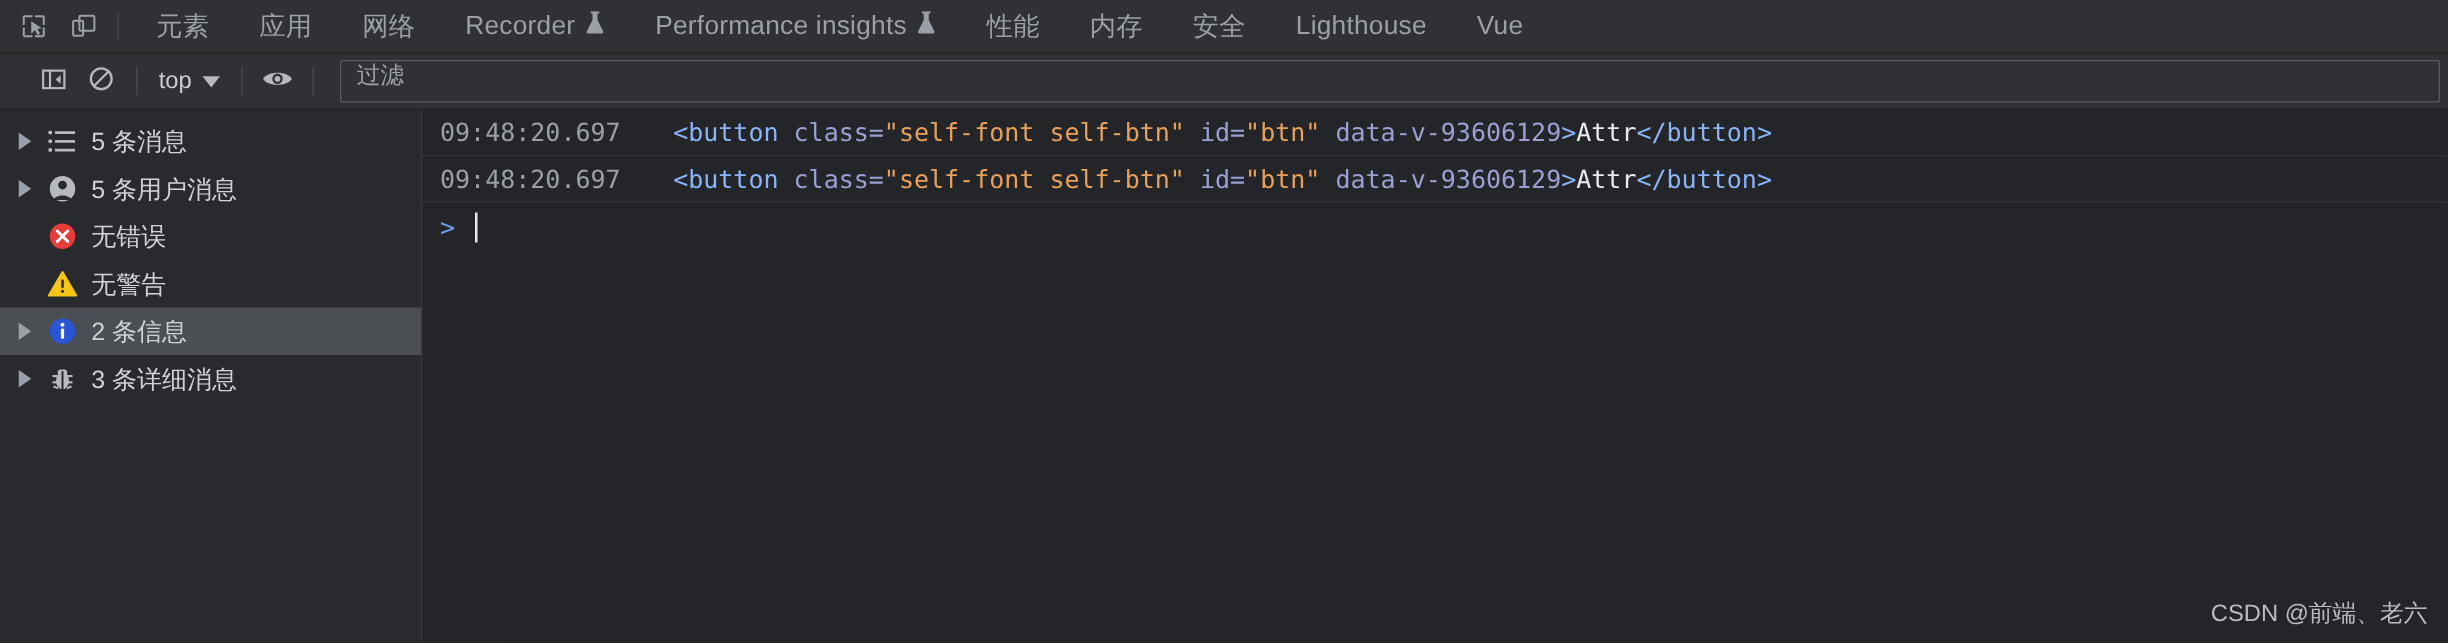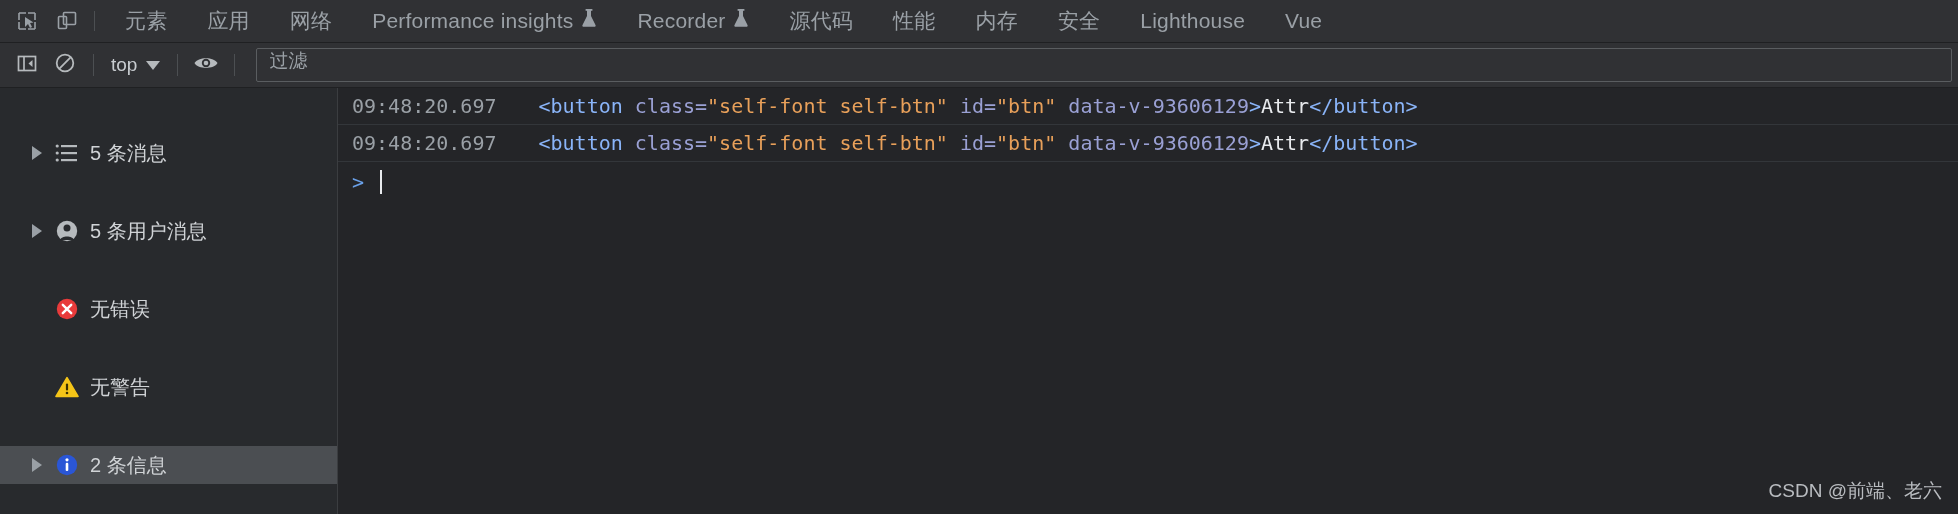"Performance insights" div.tab { order: before "Recorder" -> after "Recorder" }
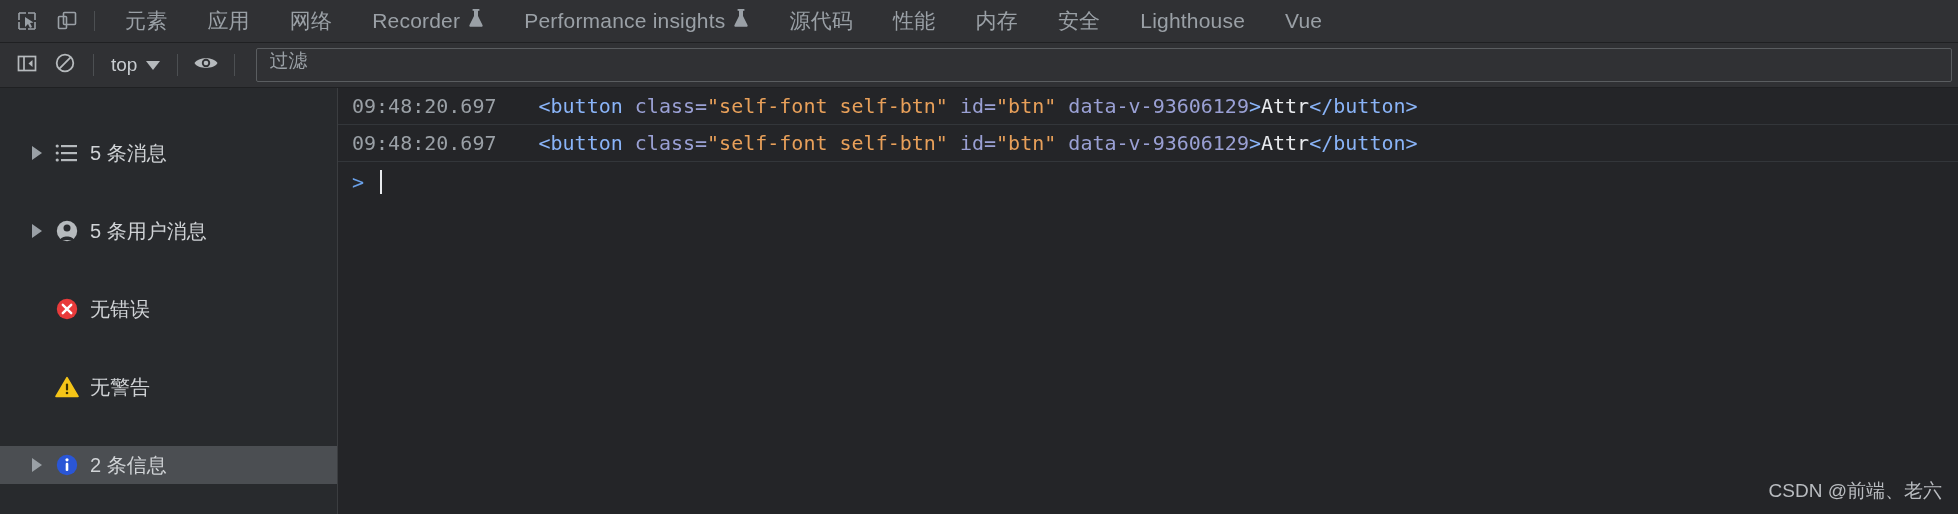"源代码" div.tab { html: <div> <span>源代码</span> </div> -> none }
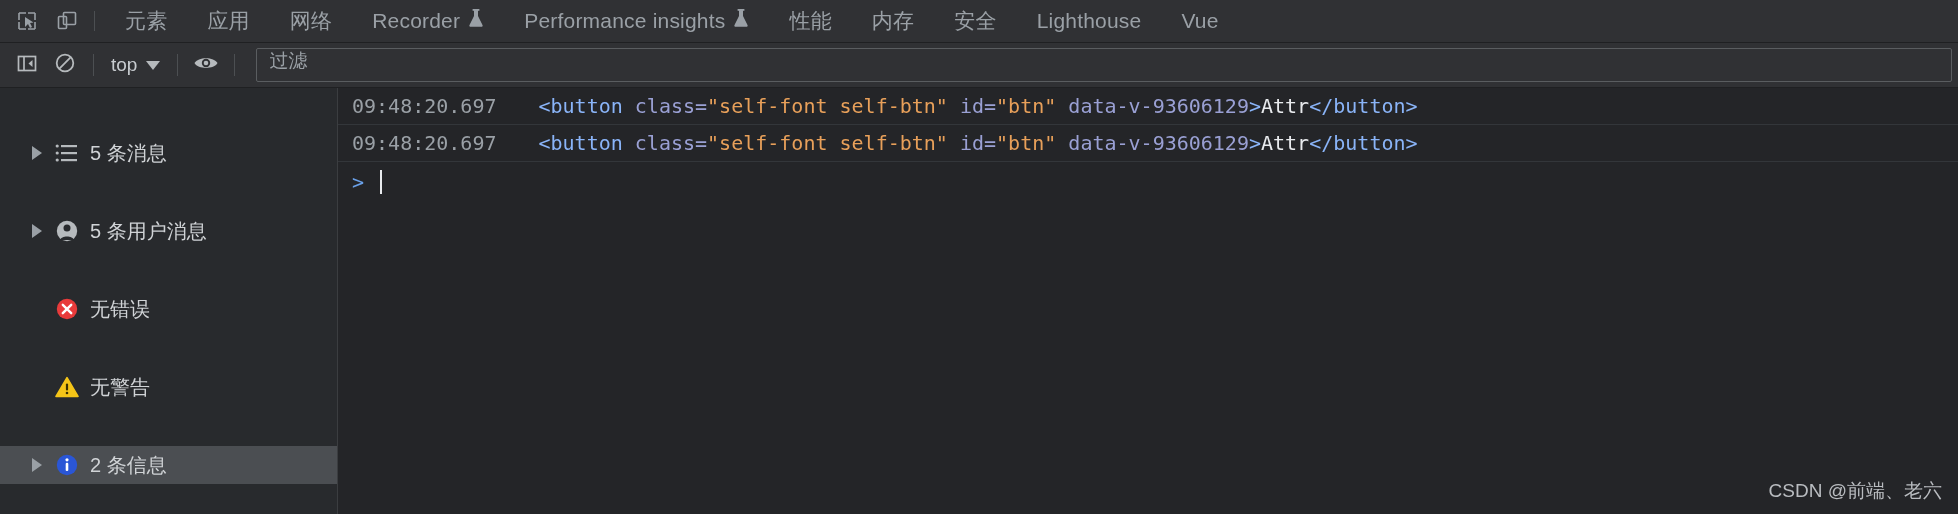"top" .toolbar { padding-left: 8px -> 24px }
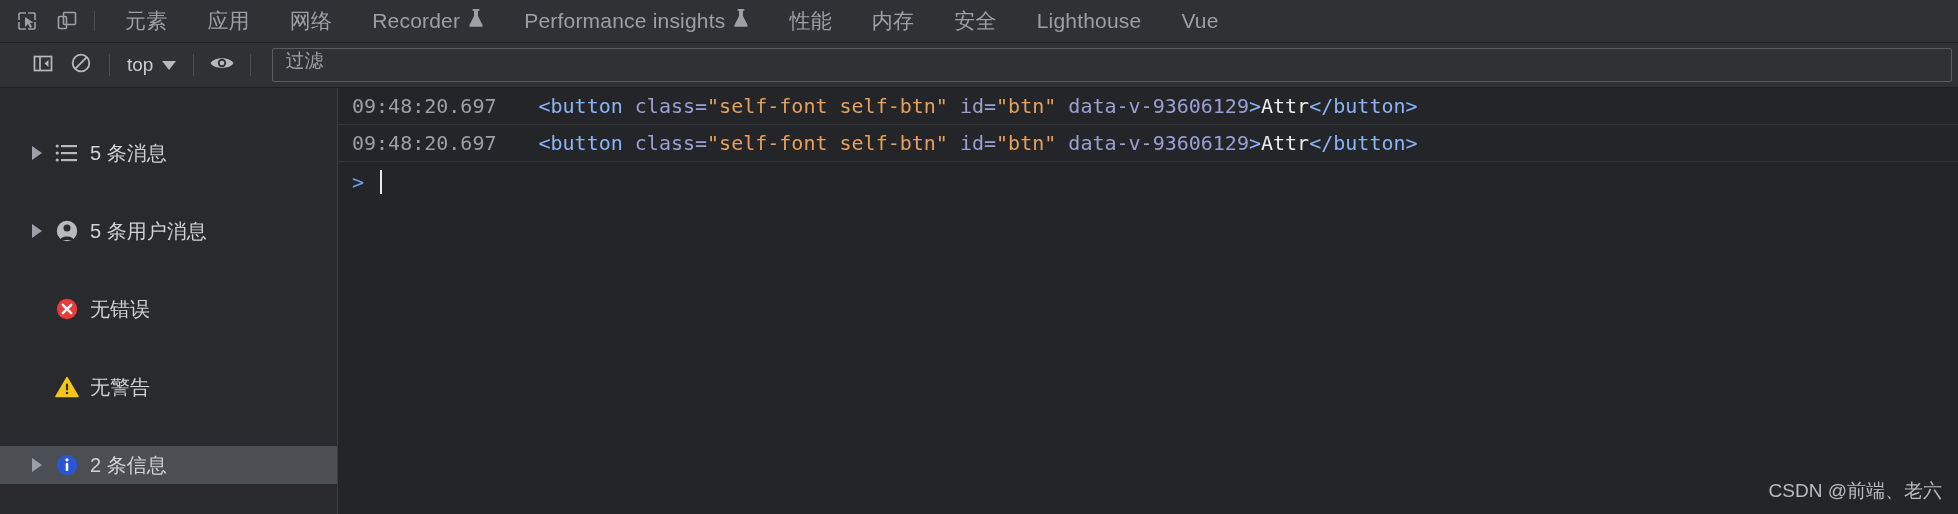"5 条消息" .side-item { margin-top: 40px -> none; padding-left: 24px -> 7px }
